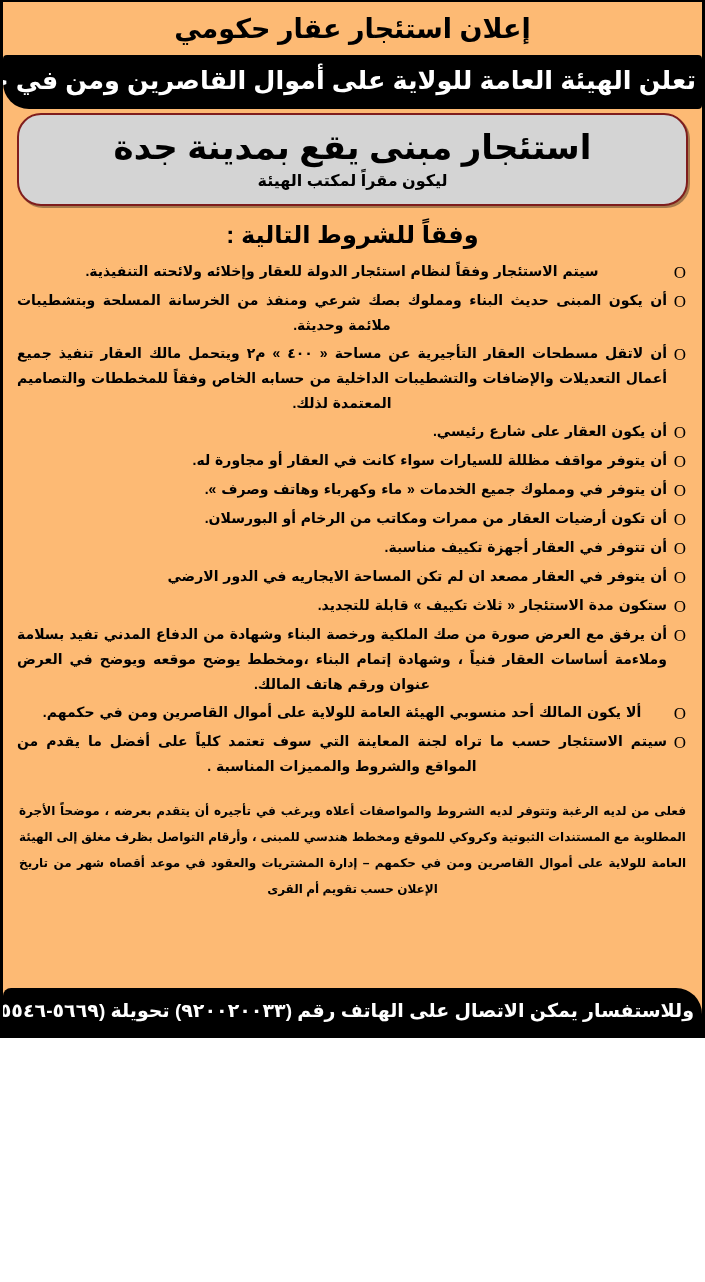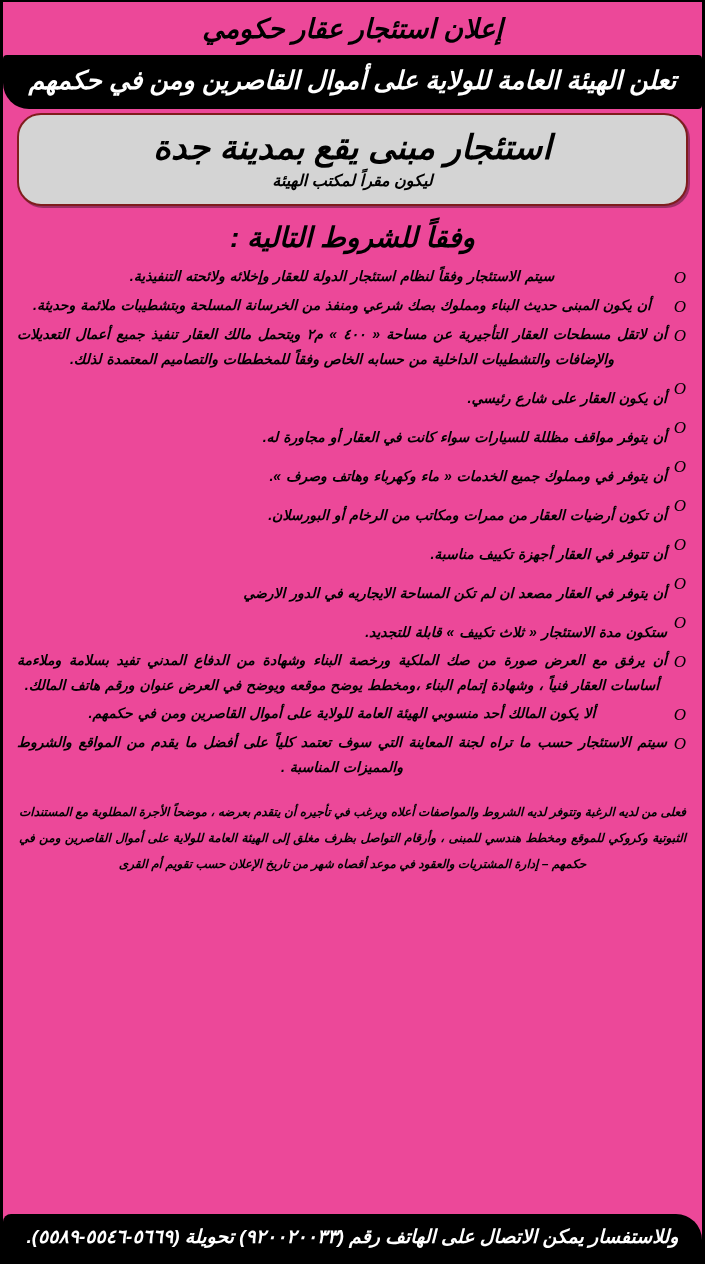"إعلان استئجار عقار حكومي" .page { background: #ec4899 -> #fdba74; font-style: italic -> none; height: 1264px -> 1038px }
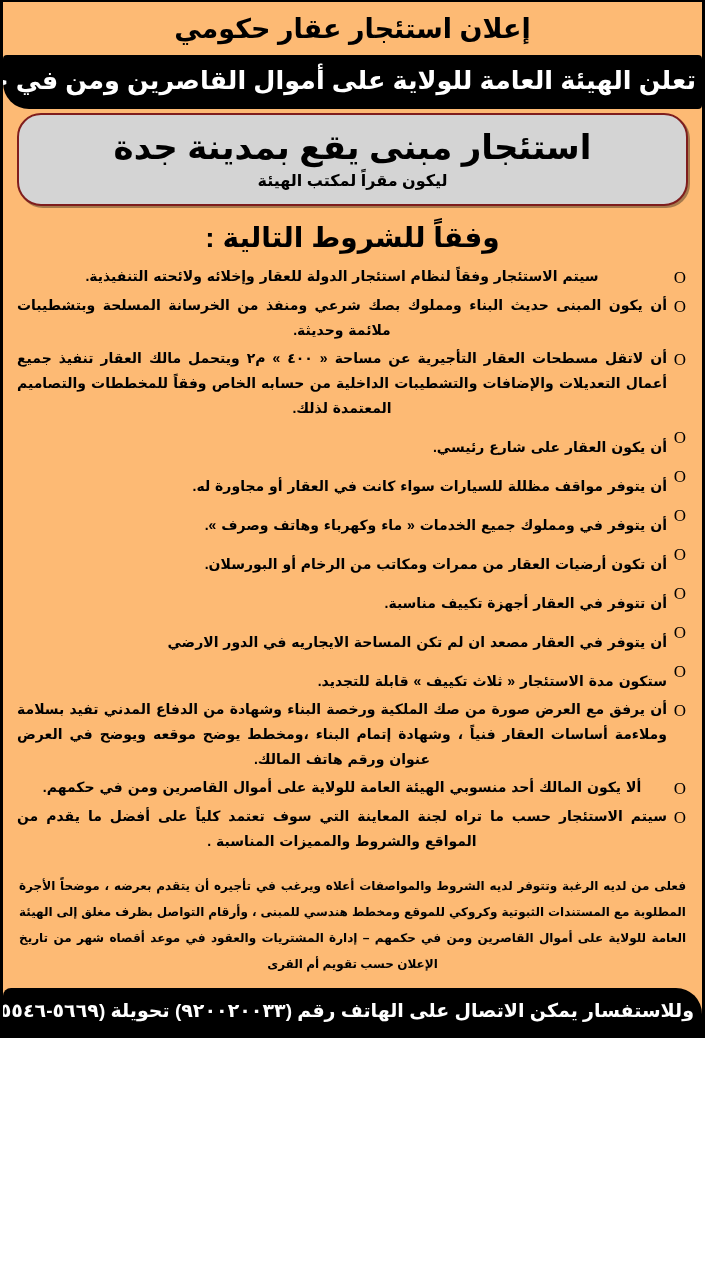"وفقاً للشروط التالية :" .conditions-heading { font-size: 28px -> 24px }
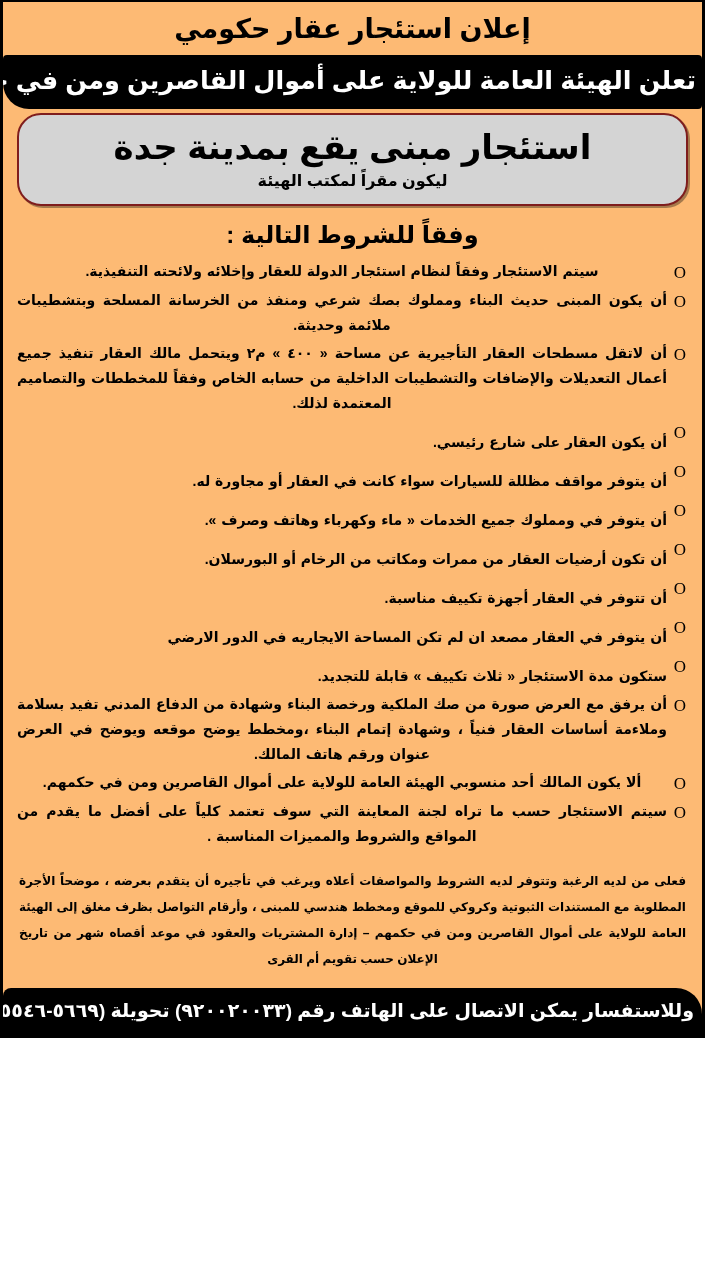"أن يكون العقار على شارع" .condition-text.single { margin-top: 11px -> none }
